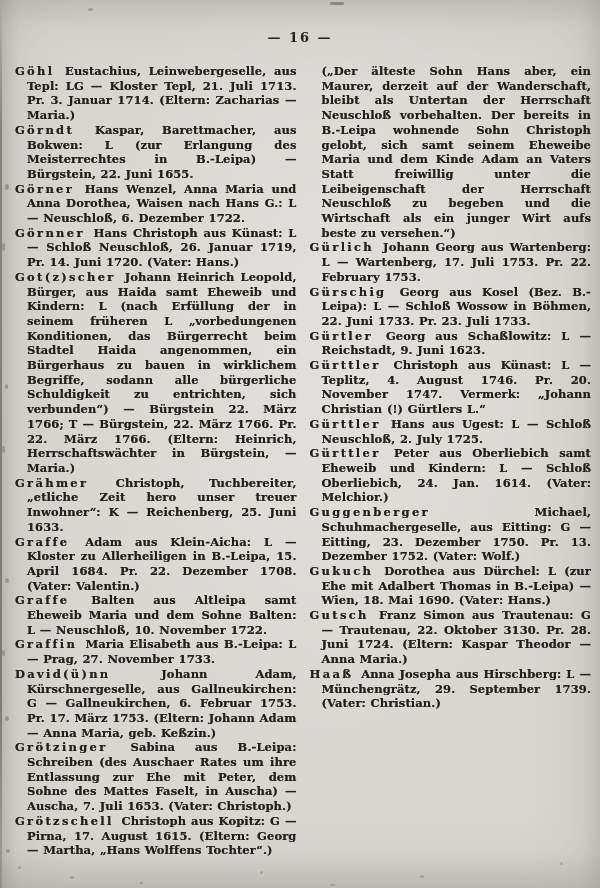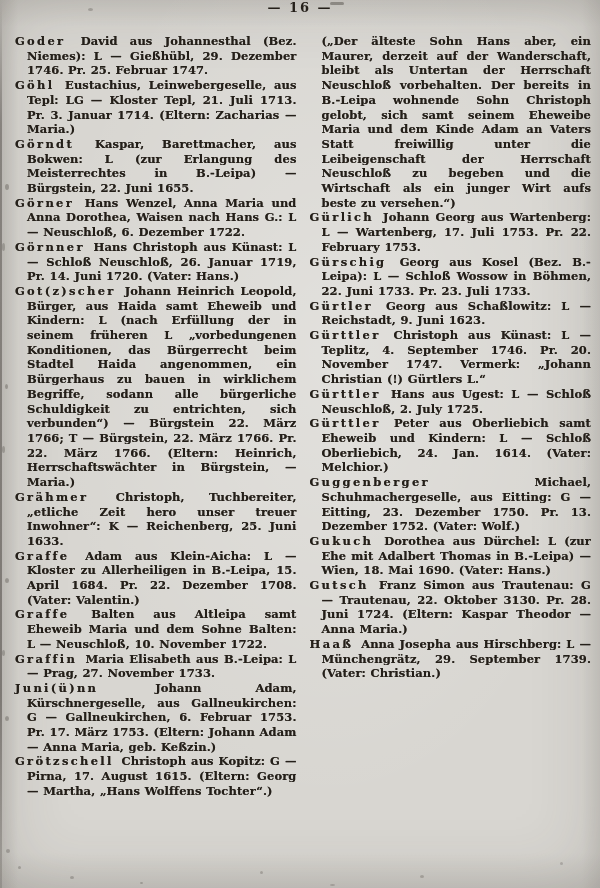"— 16 —" .page-number { padding-top: none -> 30px }
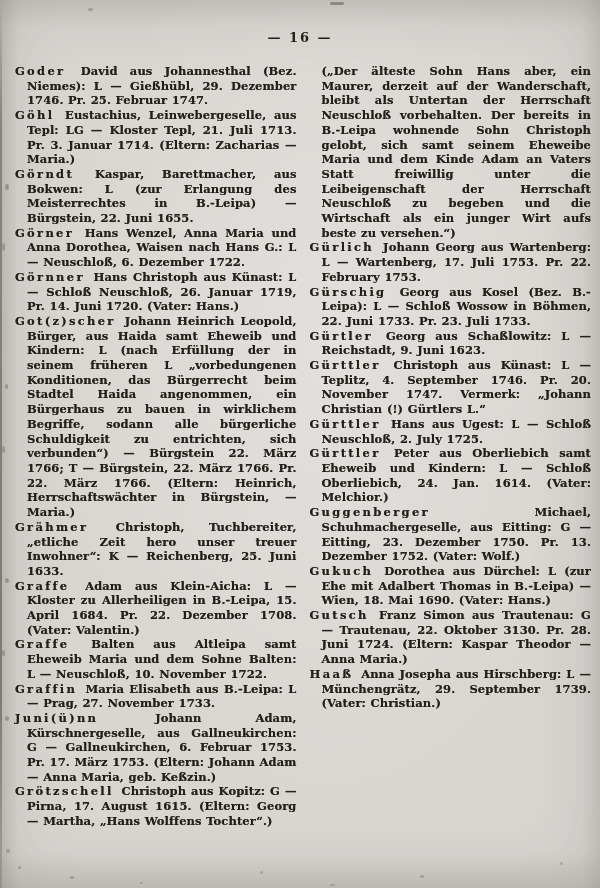"Goder David aus Johannesthal (Bez." p.entry { html: <p><span>Goder</span> <span>David aus Johannesthal (Bez. Niemes): L — Gießhübl, 29. Dezember 1746. Pr. 25. Februar 1747.</span></p> -> none }
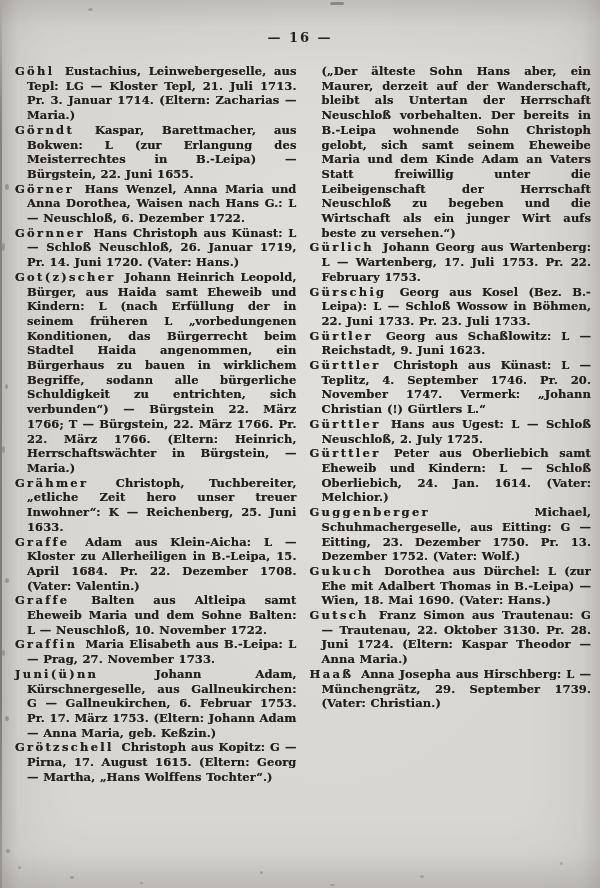"Christoph aus Künast: L —" span { text: September -> August }
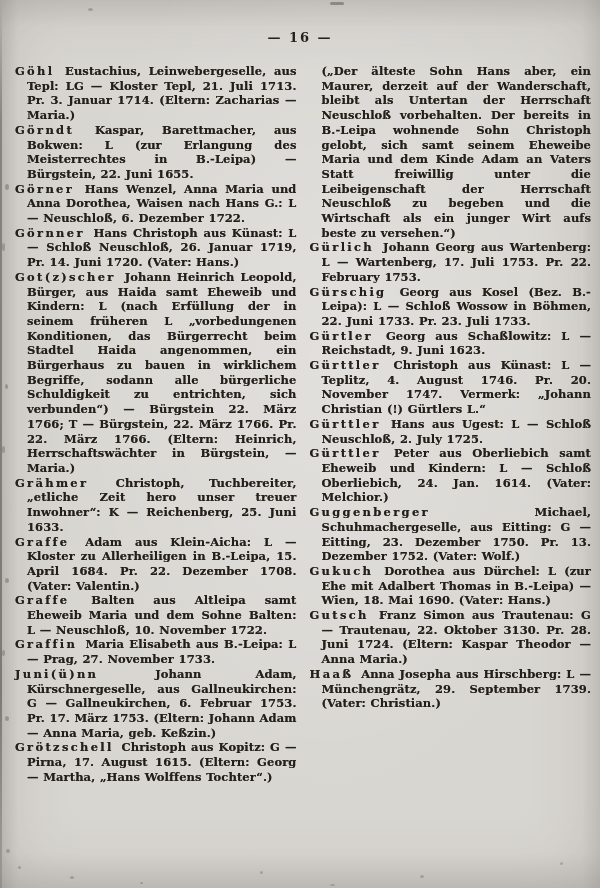"Juni(ü)nn" span.headword { text: Juni -> David }
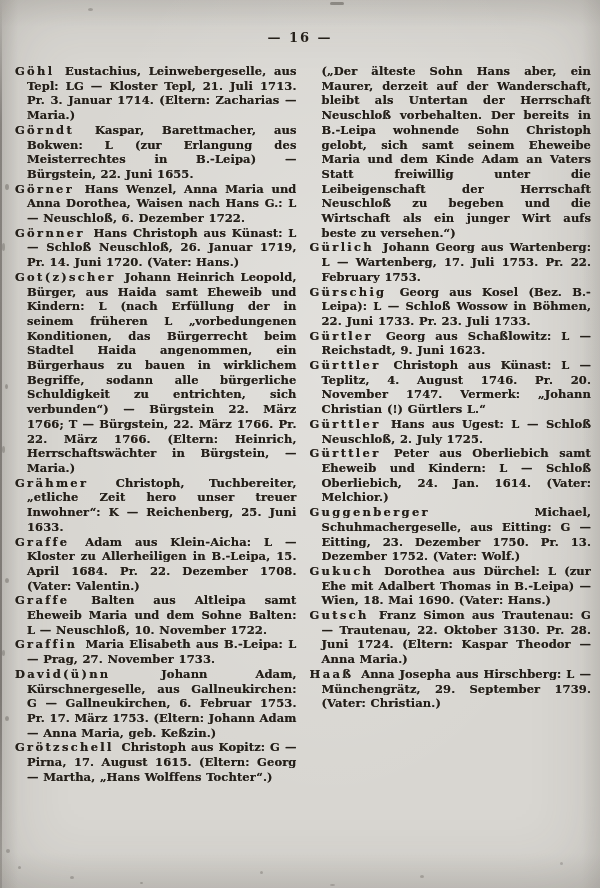"Grötzinger Sabina aus B.-Leipa:" p.entry { html: none -> <p><span>Grötzinger</span> <span>Sabina aus B.-Leipa: Schreiben (des Auschaer Rates um ihre Entlassung zur Ehe mit Peter, dem Sohne des Mattes Faselt, in Auscha) — Auscha, 7. Juli 1653. (Vater: Christoph.)</span></p> }
